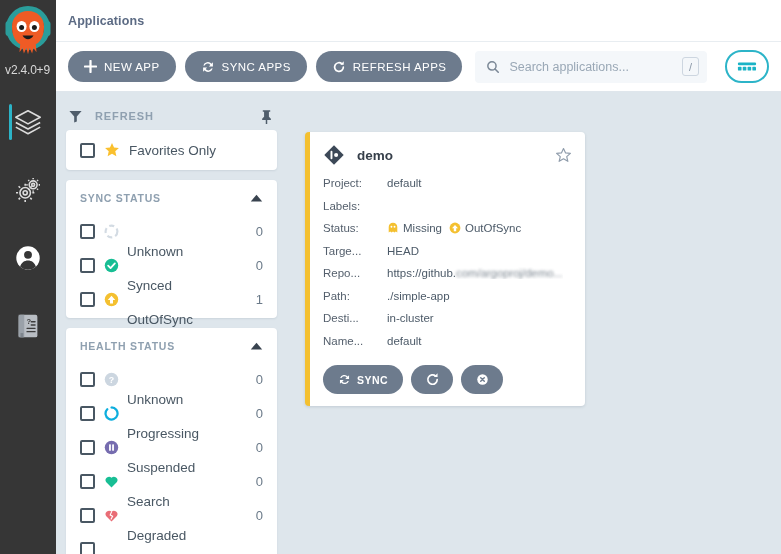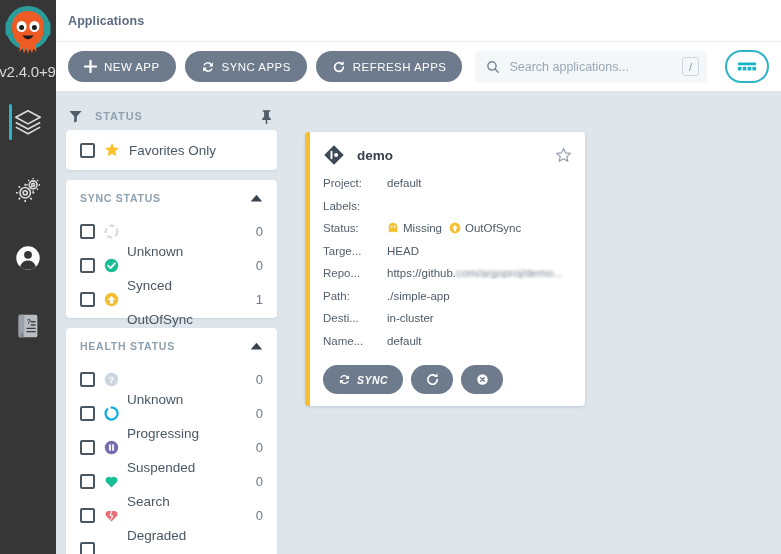"v2.4.0+9" .version { font-size: 15px -> 12px }
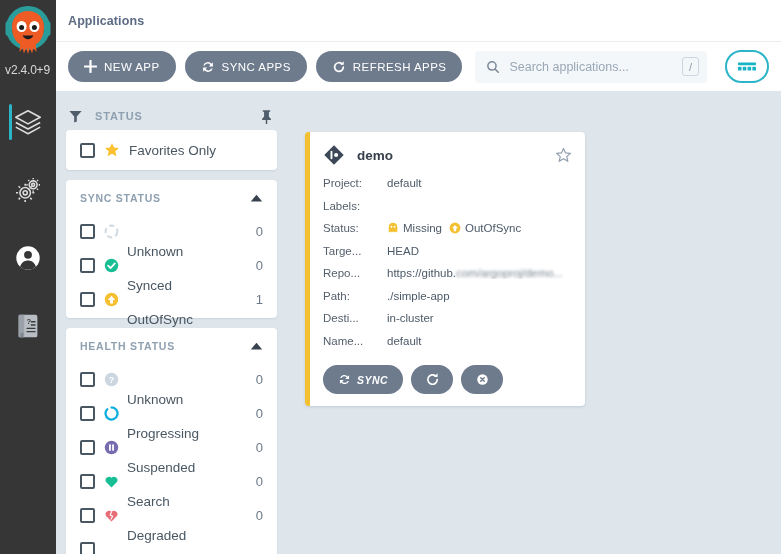"STATUS" div.filters-title { text: STATUS -> REFRESH }
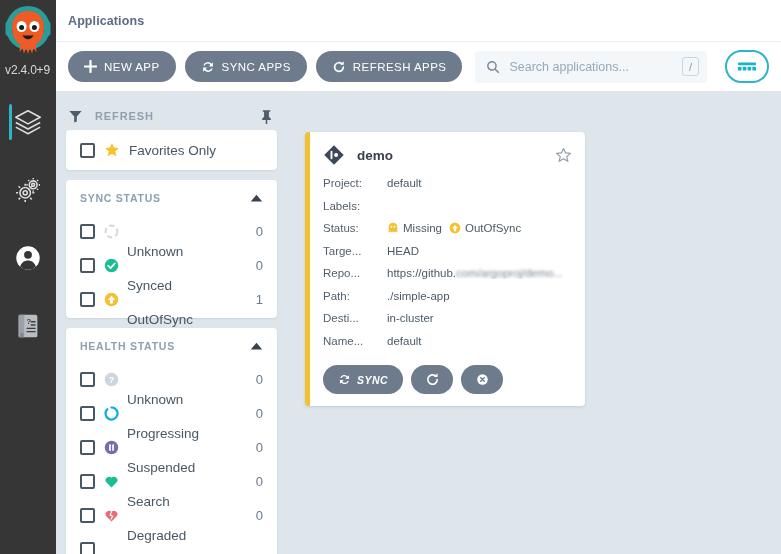"SYNC" .abtn.wide { font-style: italic -> none }
